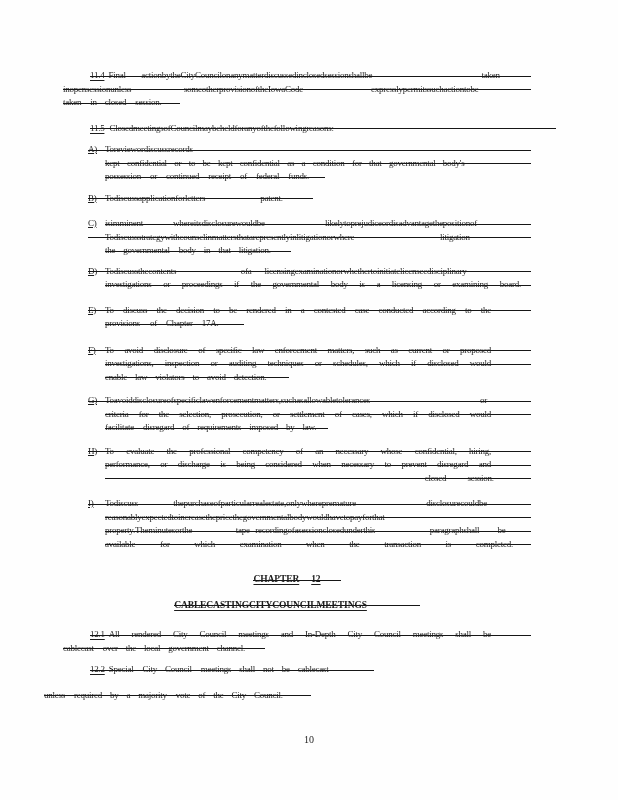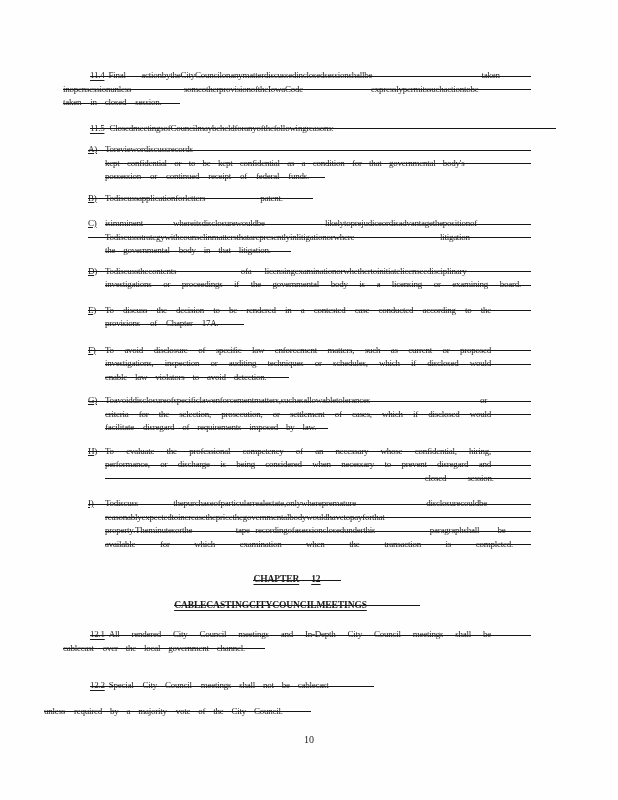"12.2" div.block { margin-top: 24px -> 8px }
